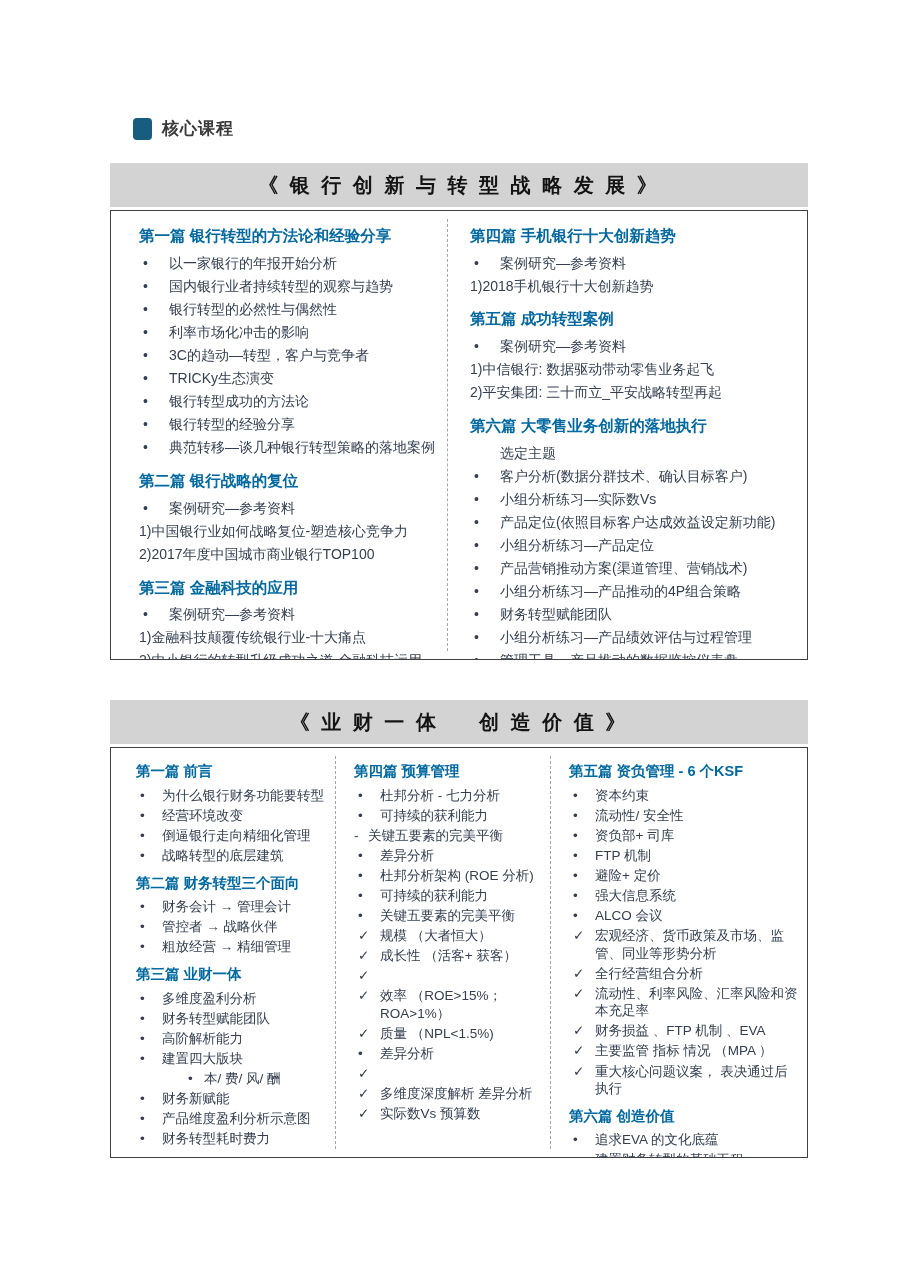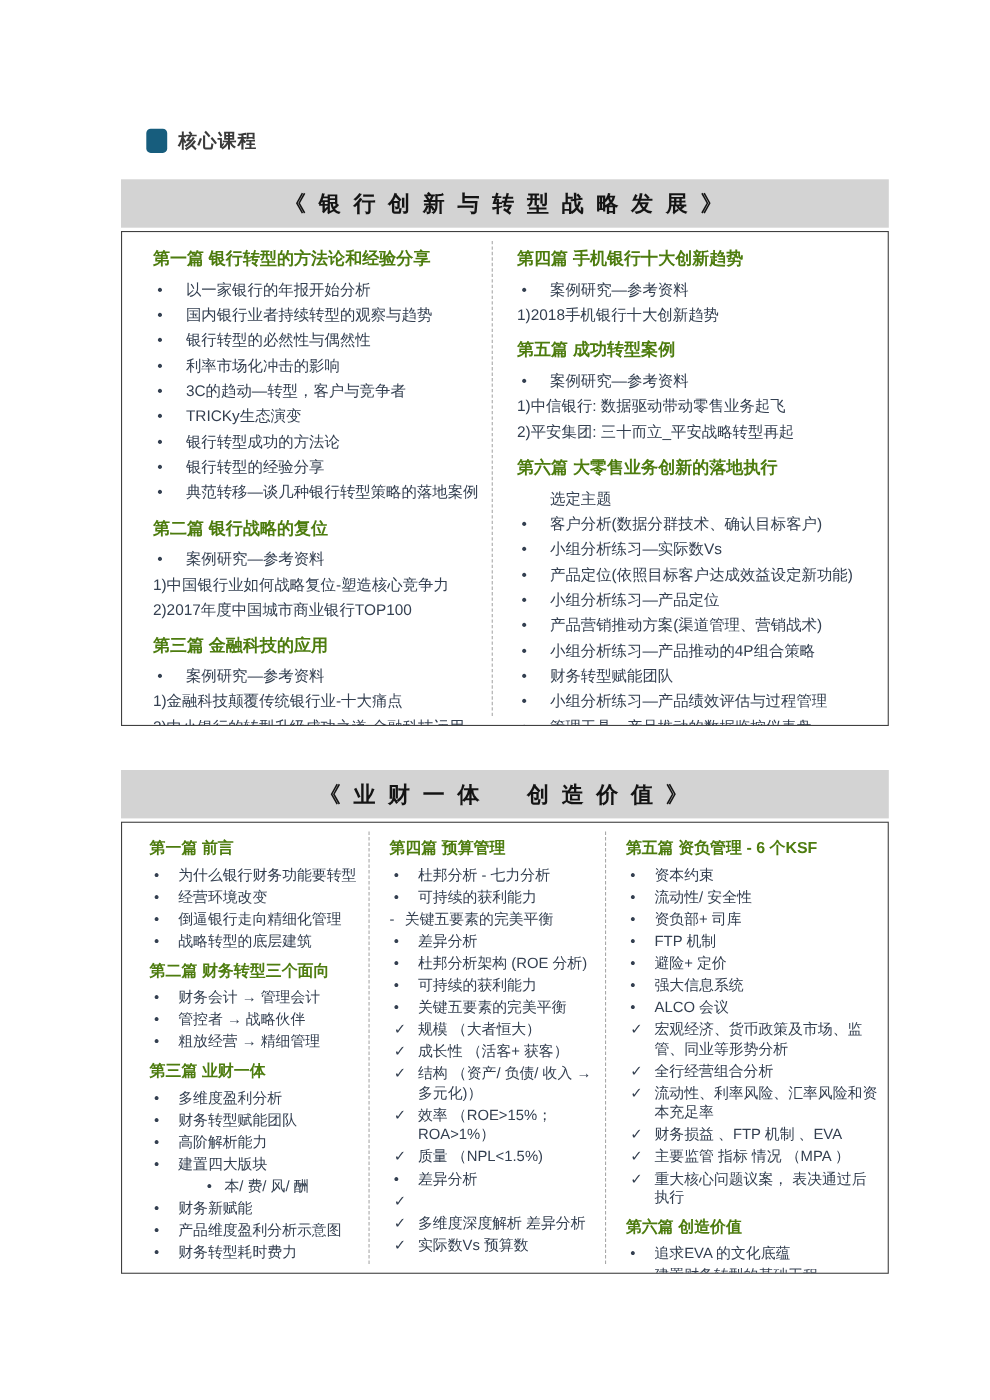"核心课程" .doc-header { align-items: flex-start -> flex-end }
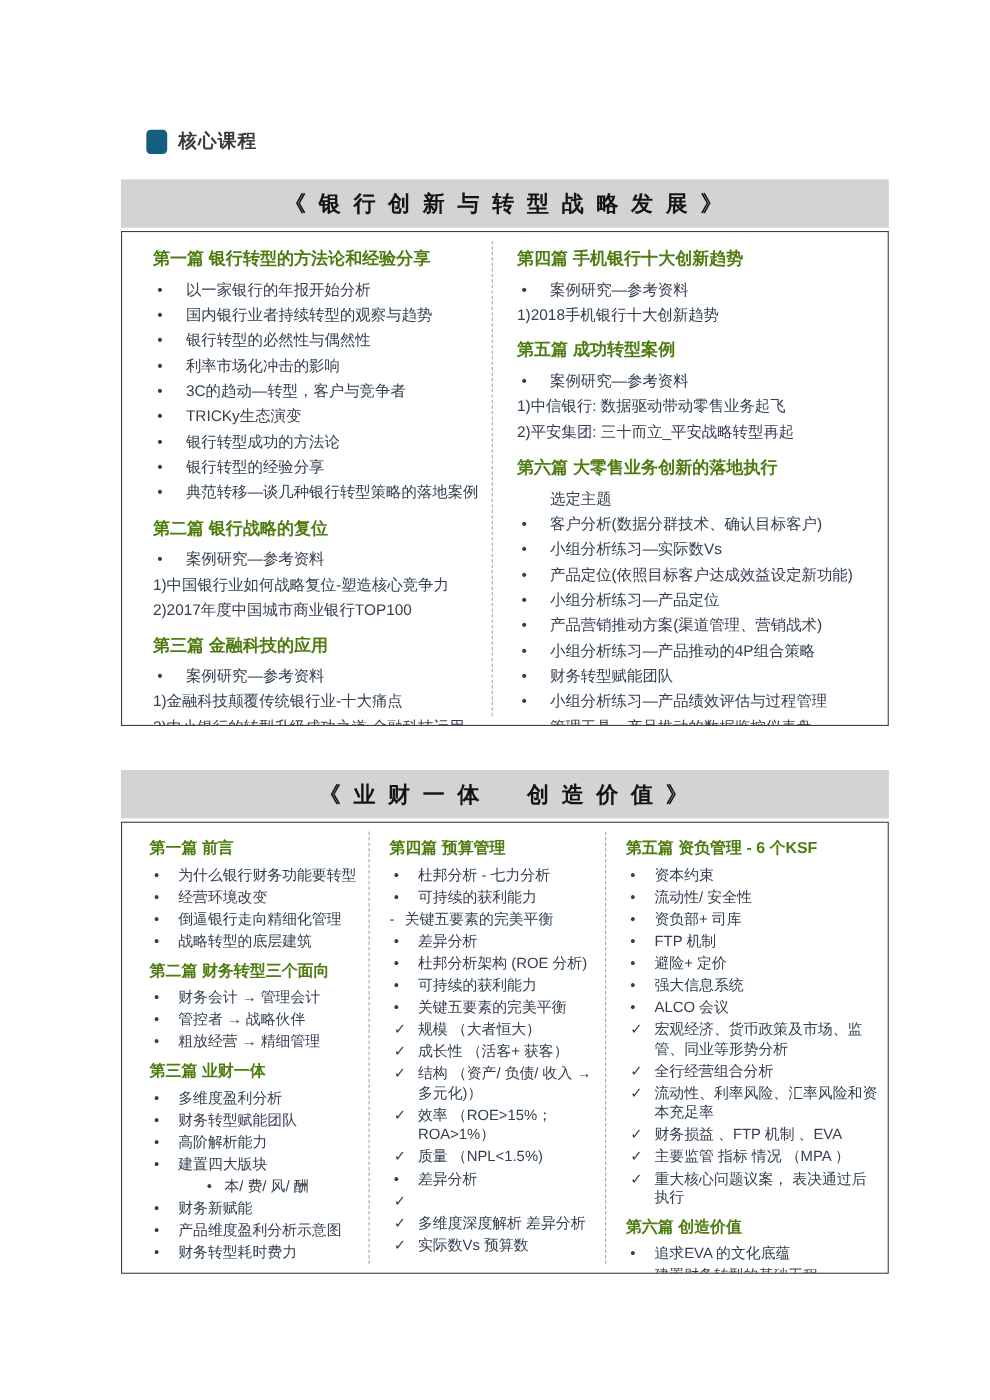"第一篇 银行转型的方法论和经验分享" .sec-title { color: #4d7c0f -> #0369a1 }
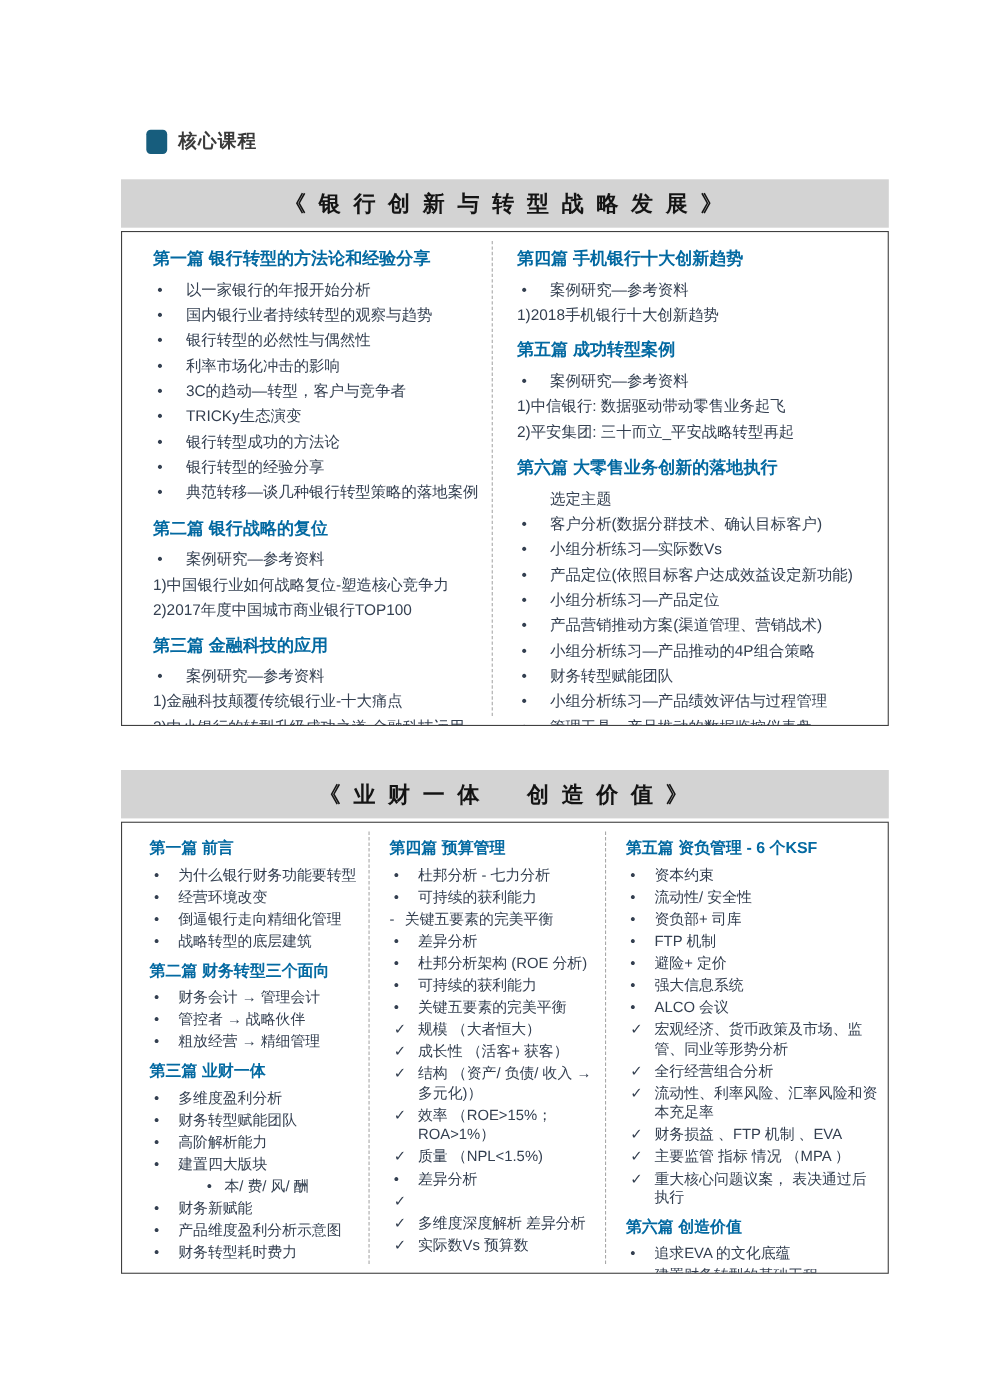"结构 （资产/ 负债/ 收入 →" span.txt { html: <span>结构 （资产/ 负债/ 收入 → 多元化)）</span> -> none }
